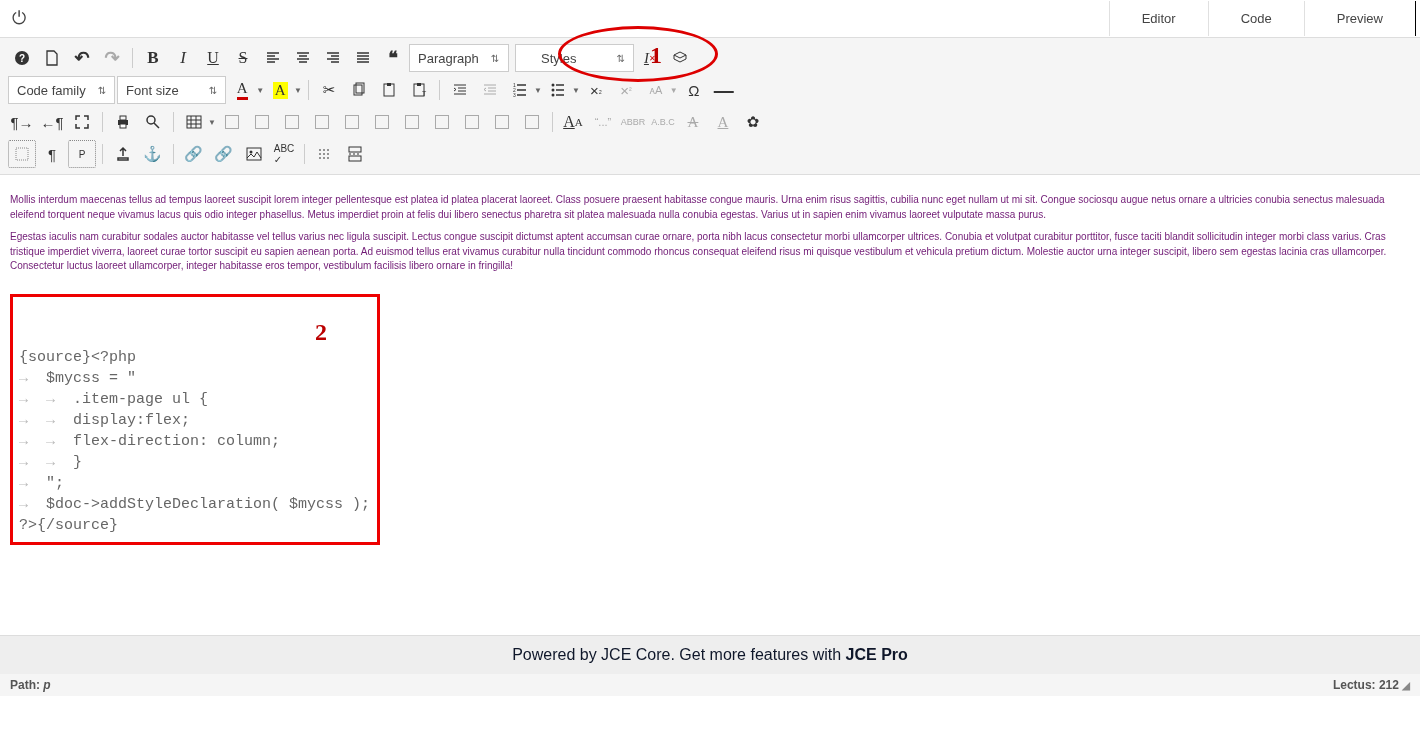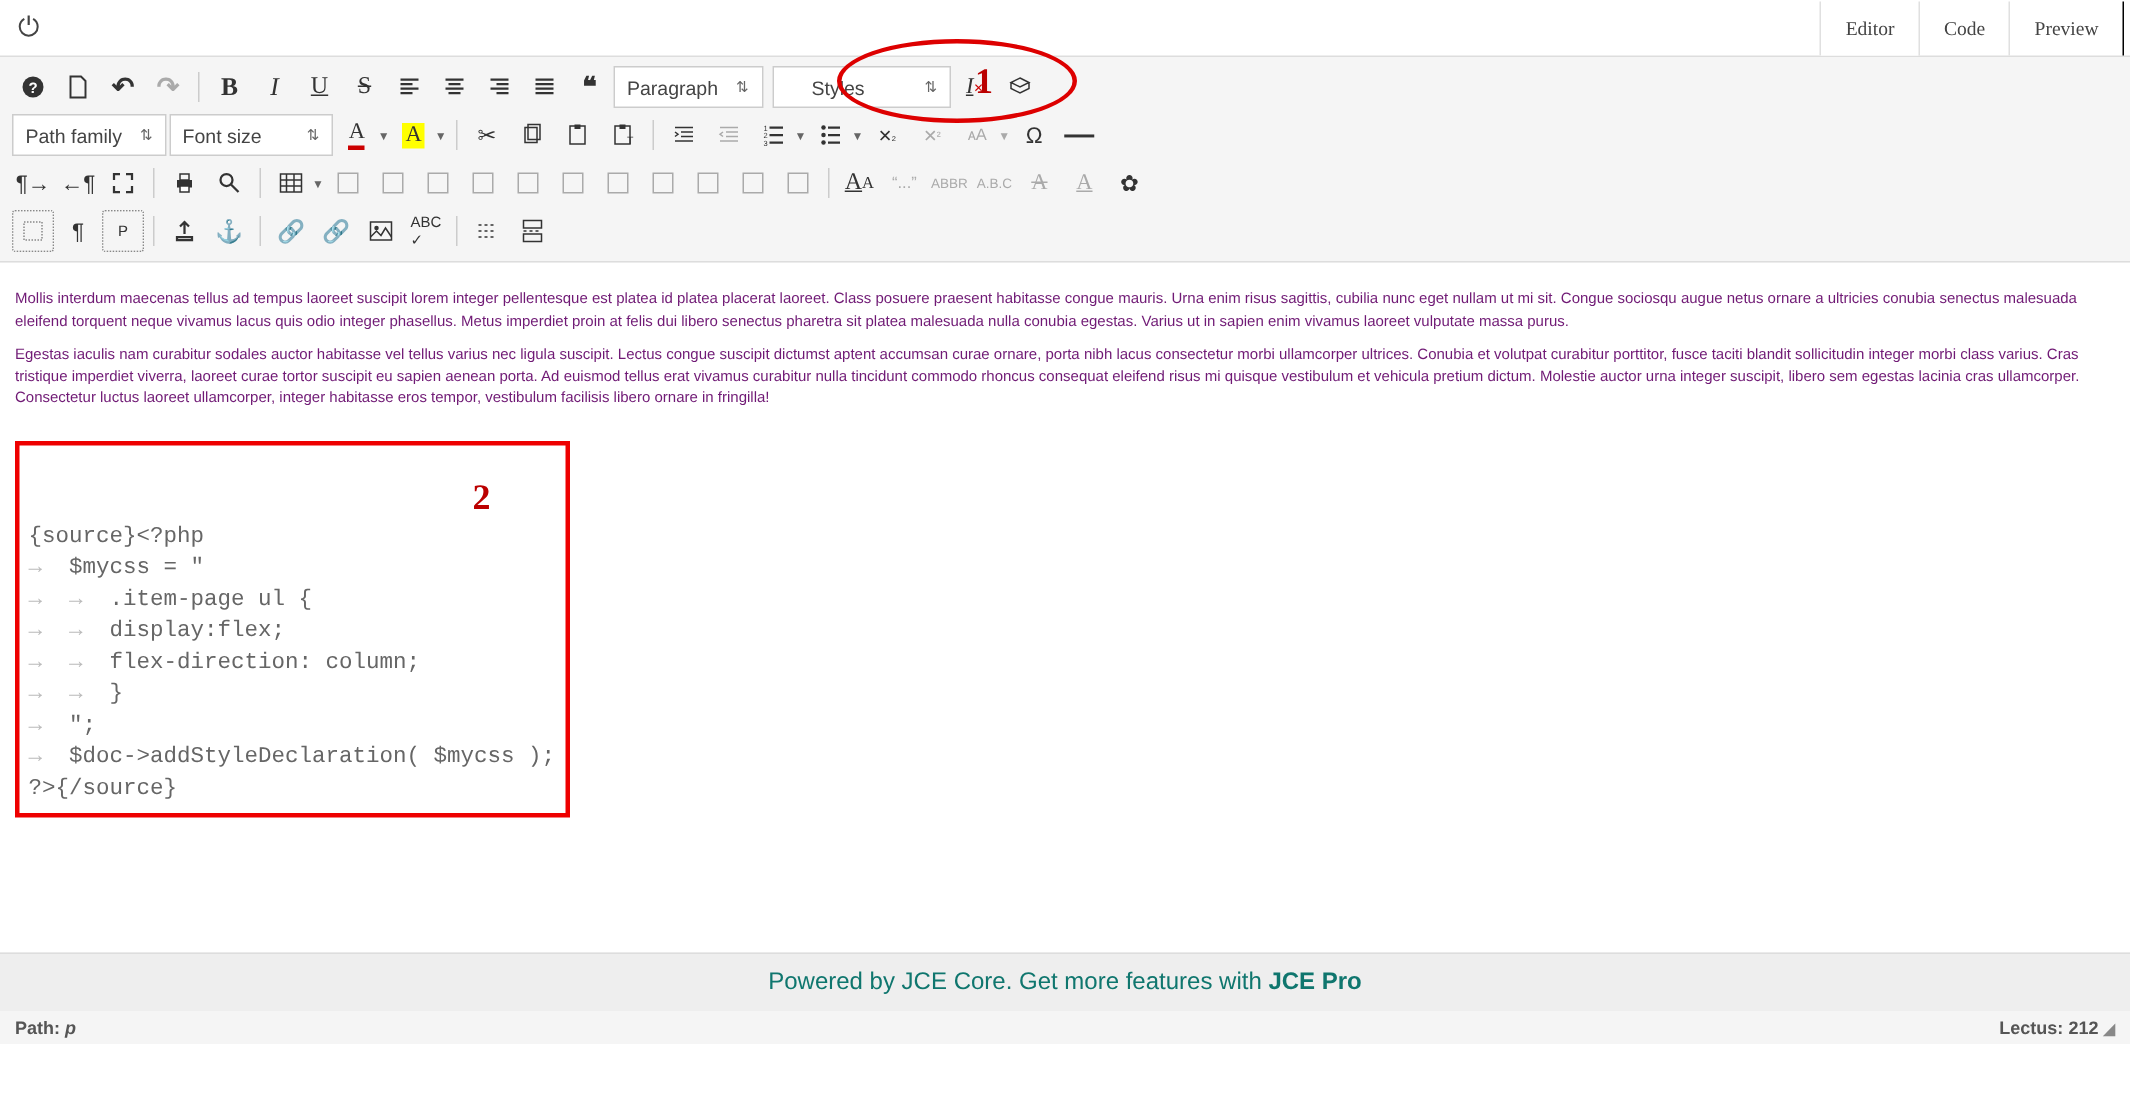"Editor" .top-tab { font-family: Liberation Serif, serif -> none; padding: 10px 16px -> 10px 32px }
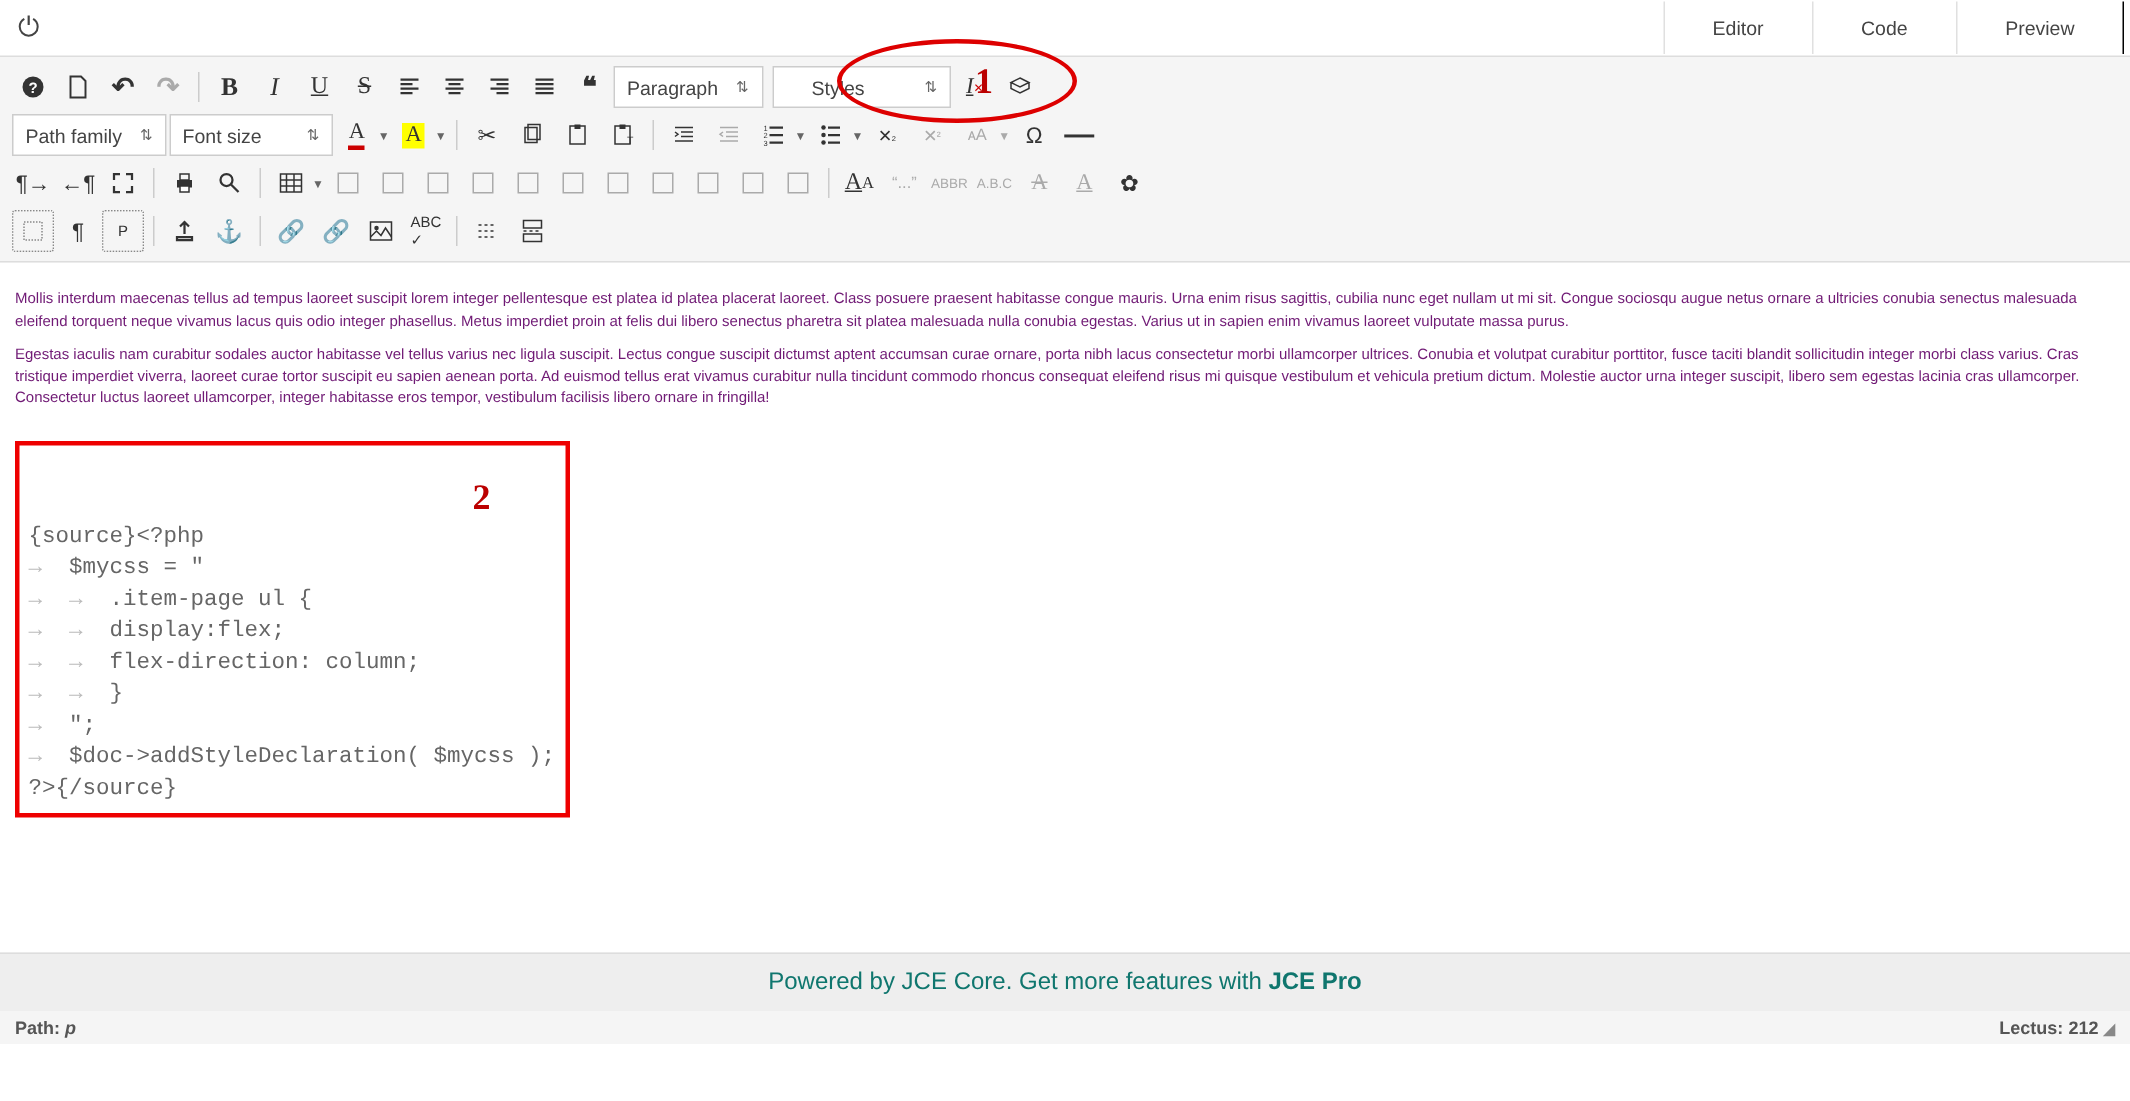"Path family" span { text: Path -> Code }
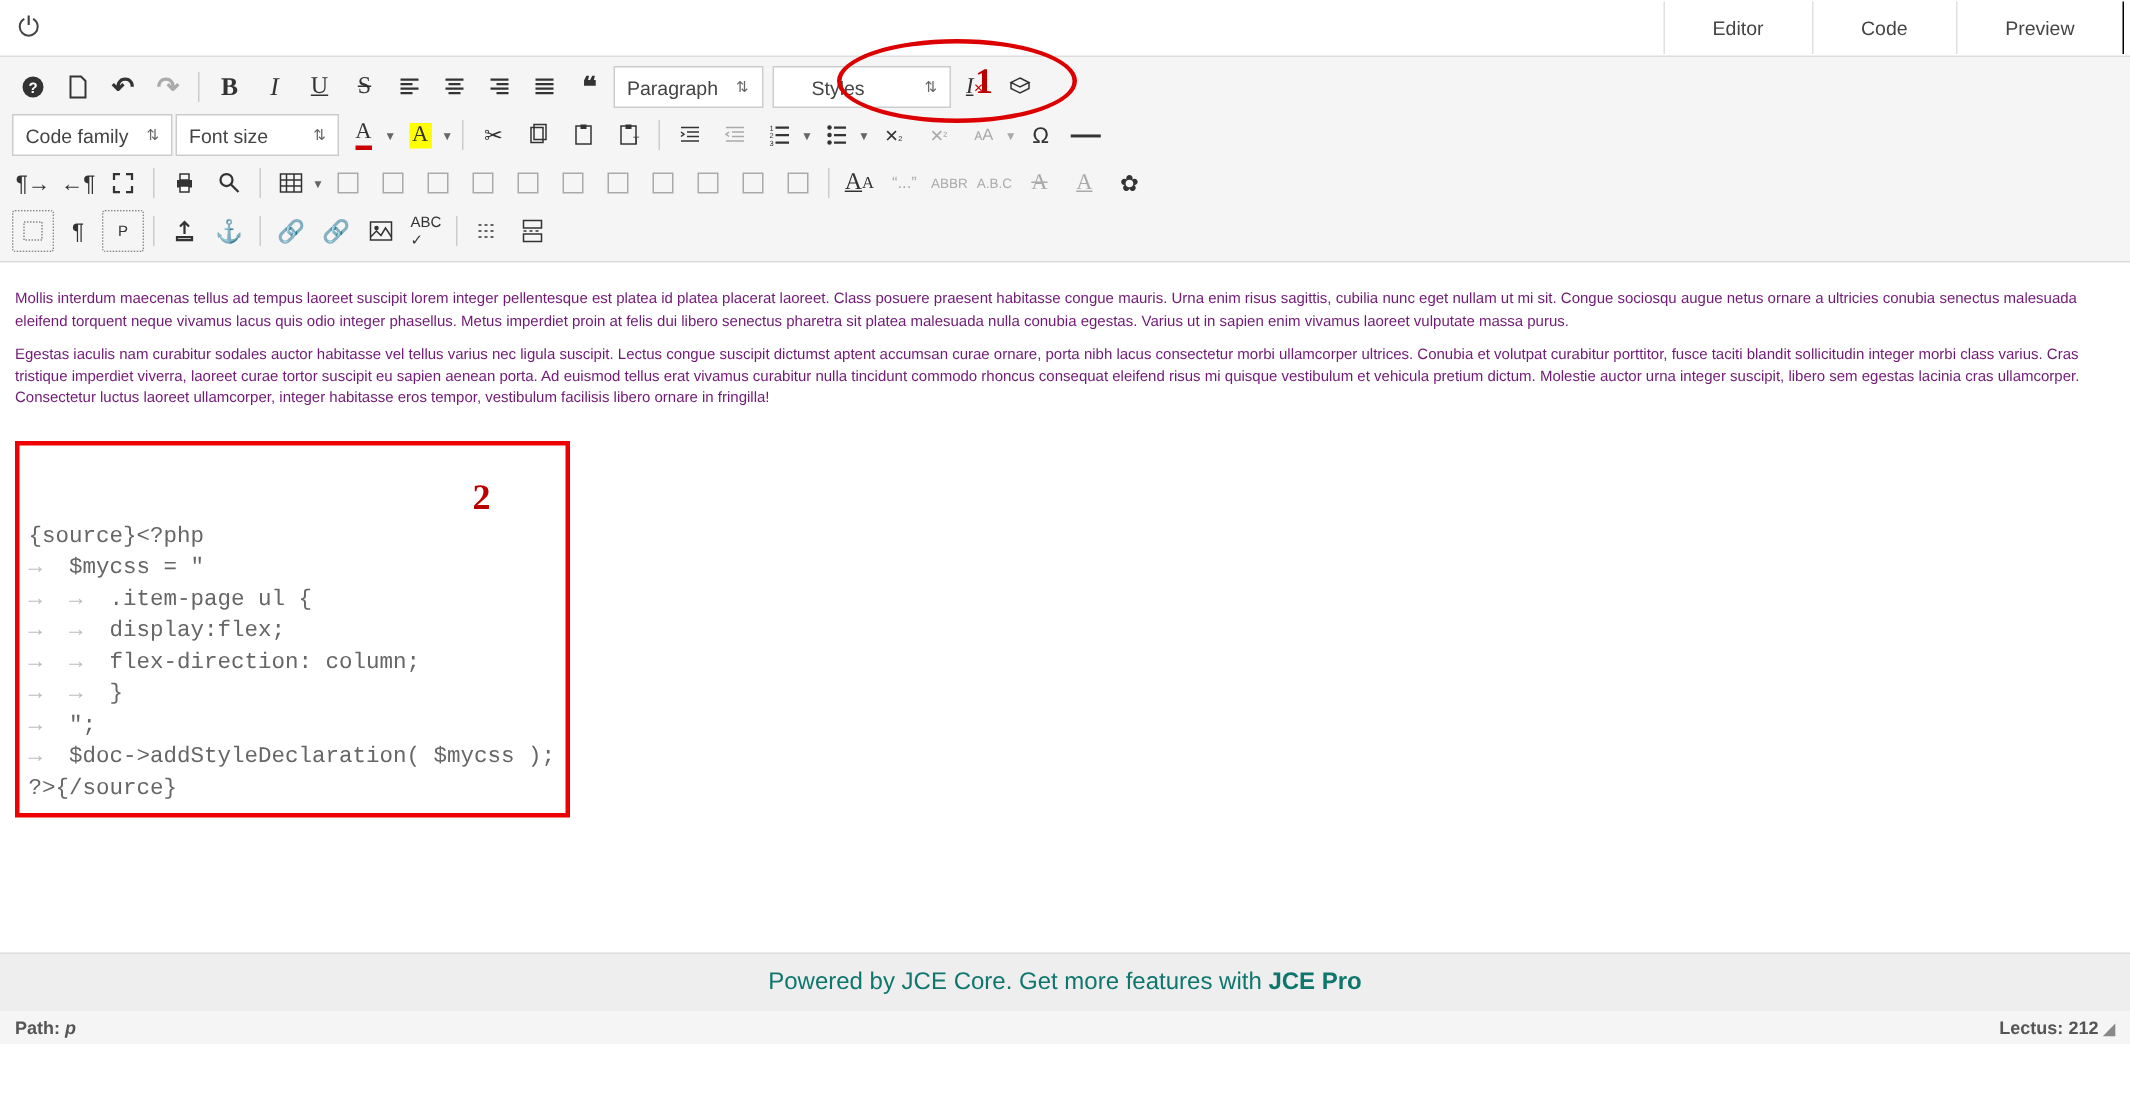"Powered by JCE Core. Get" .footer-bar { color: #0f766e -> #0f172a }
